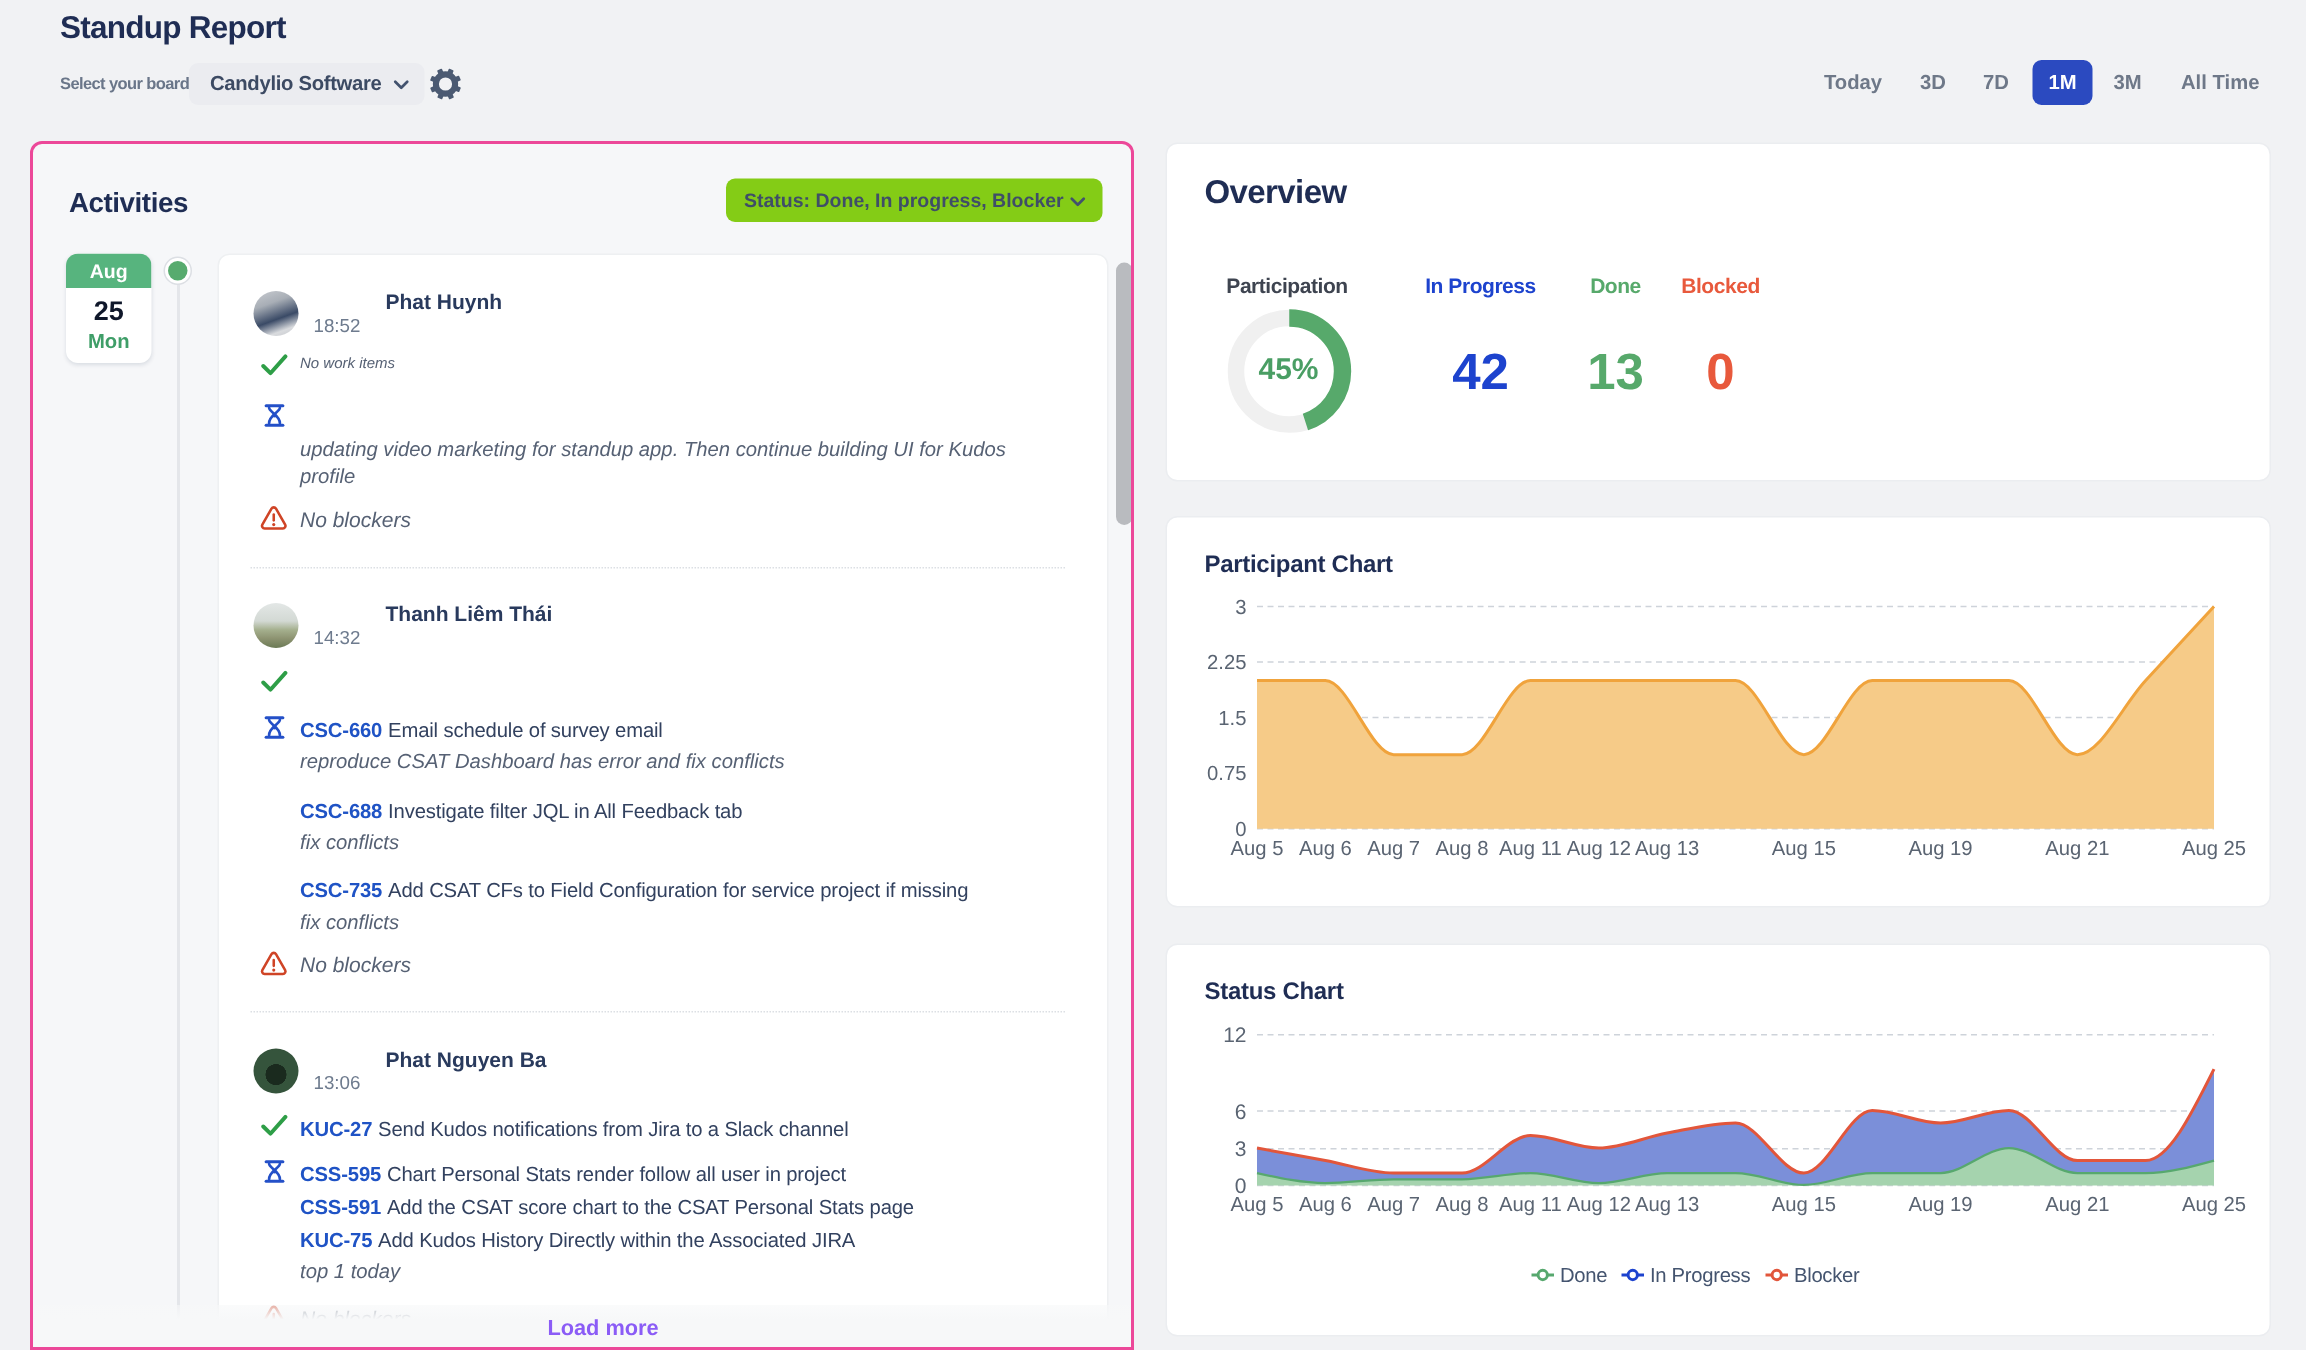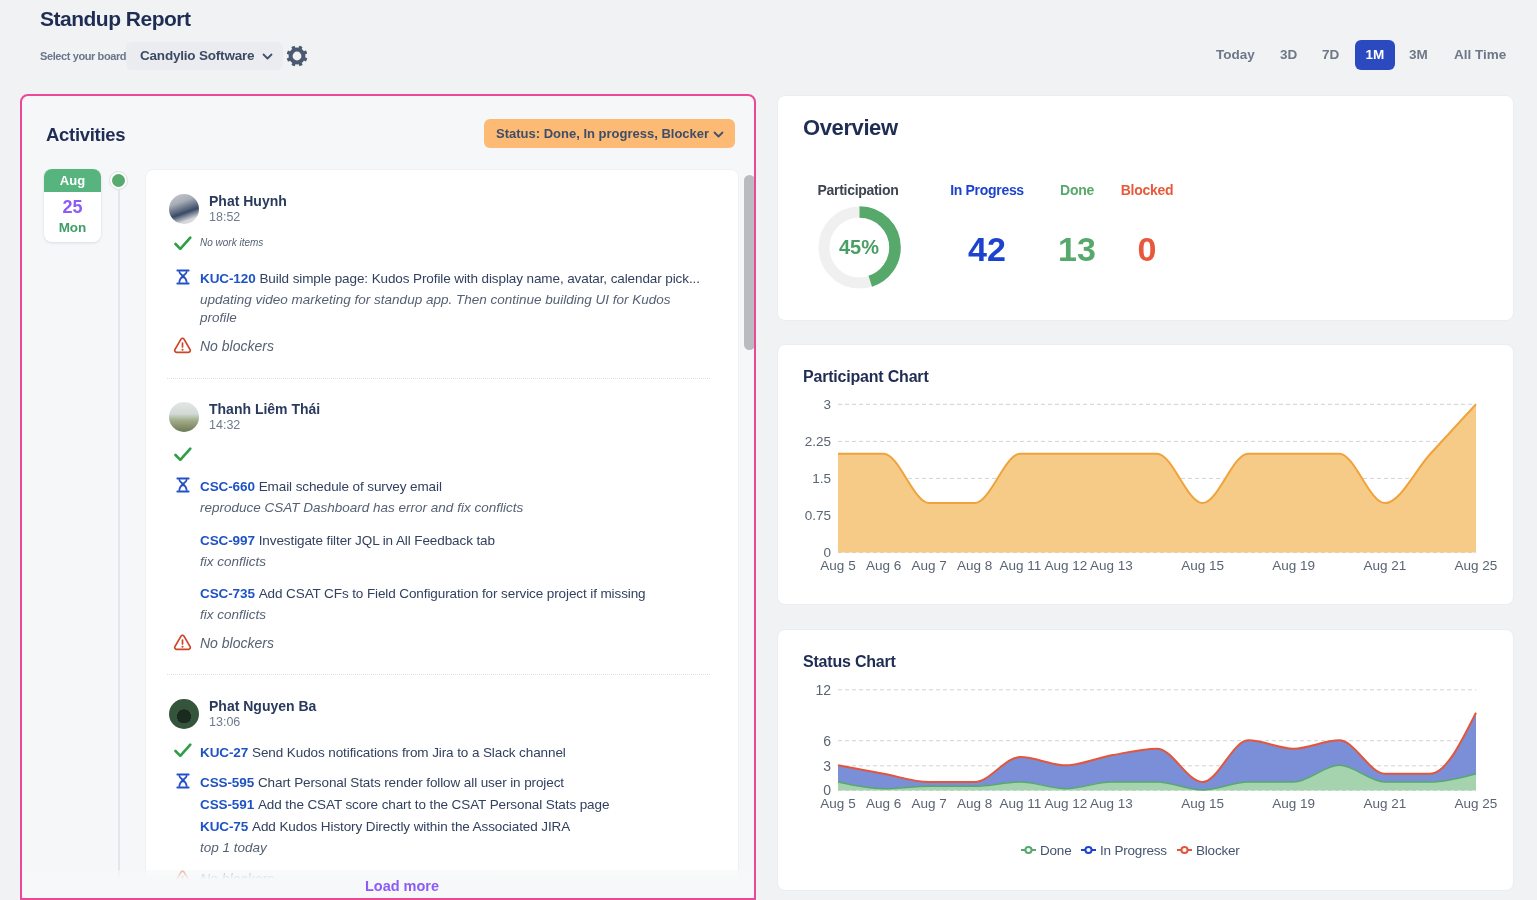"Status: Done, In progress, Blocker" div.abs { background: #fdba74 -> #84cc16 }
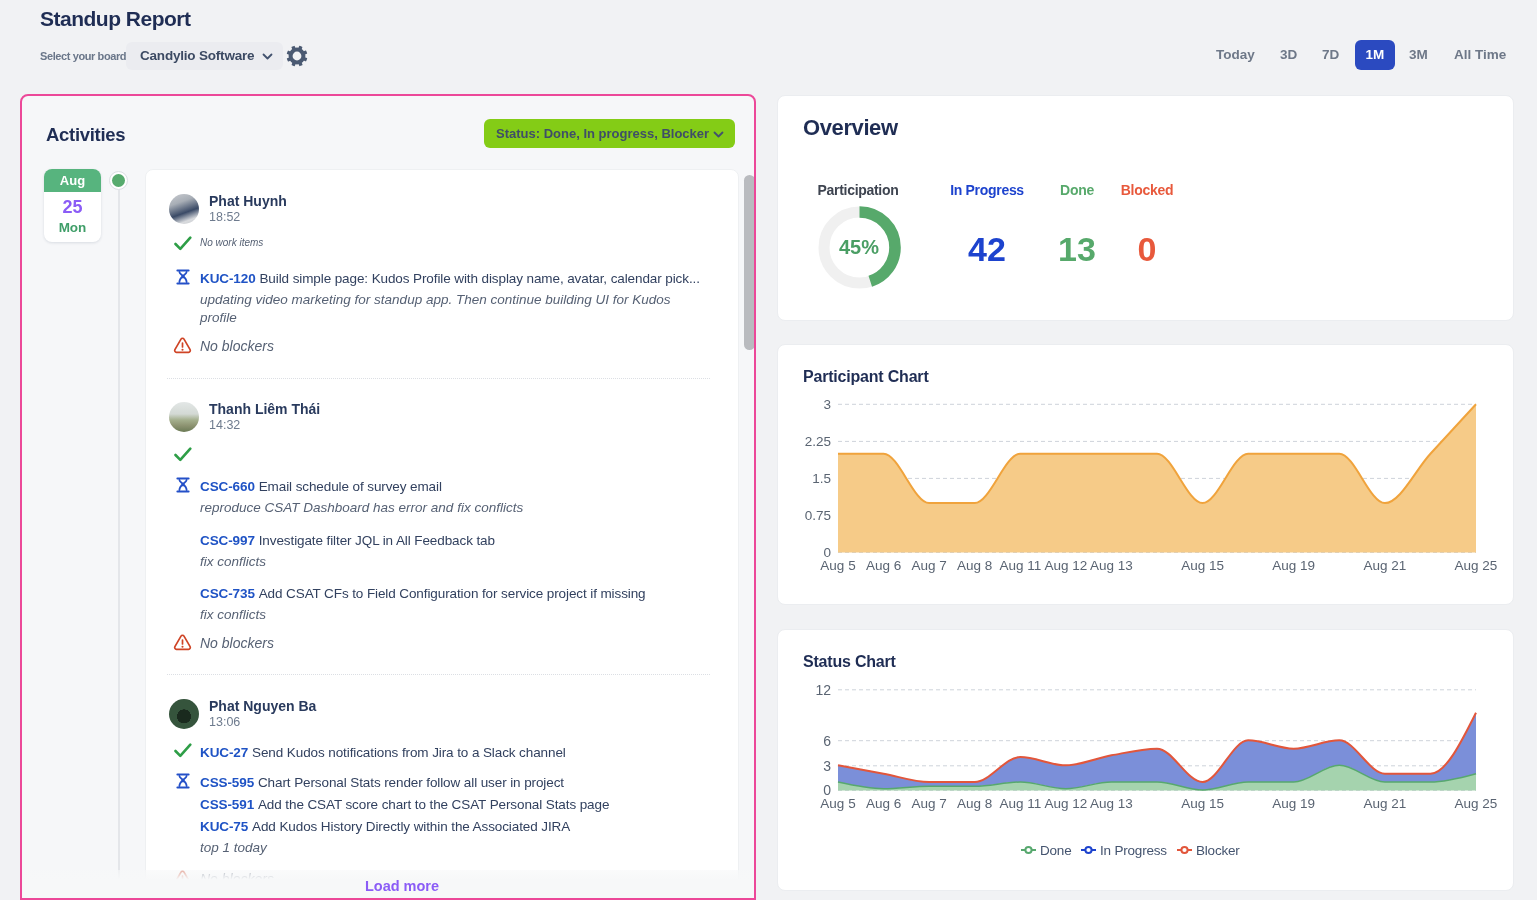"25" div { color: #8b5cf6 -> #0f172a }
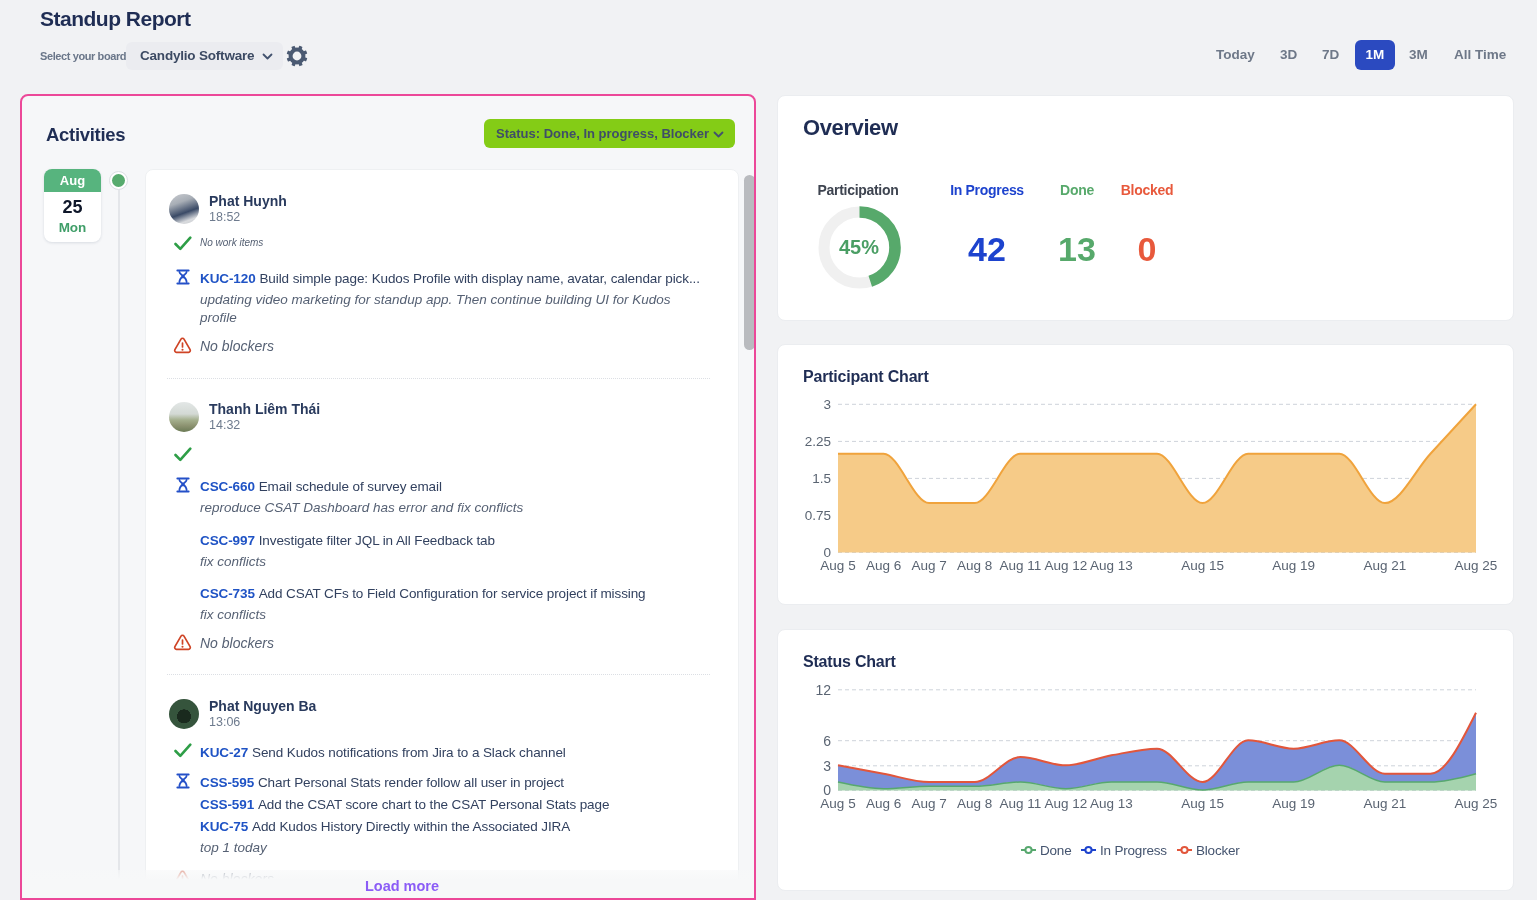"Phat Huynh" .name { margin-left: none -> 48px }
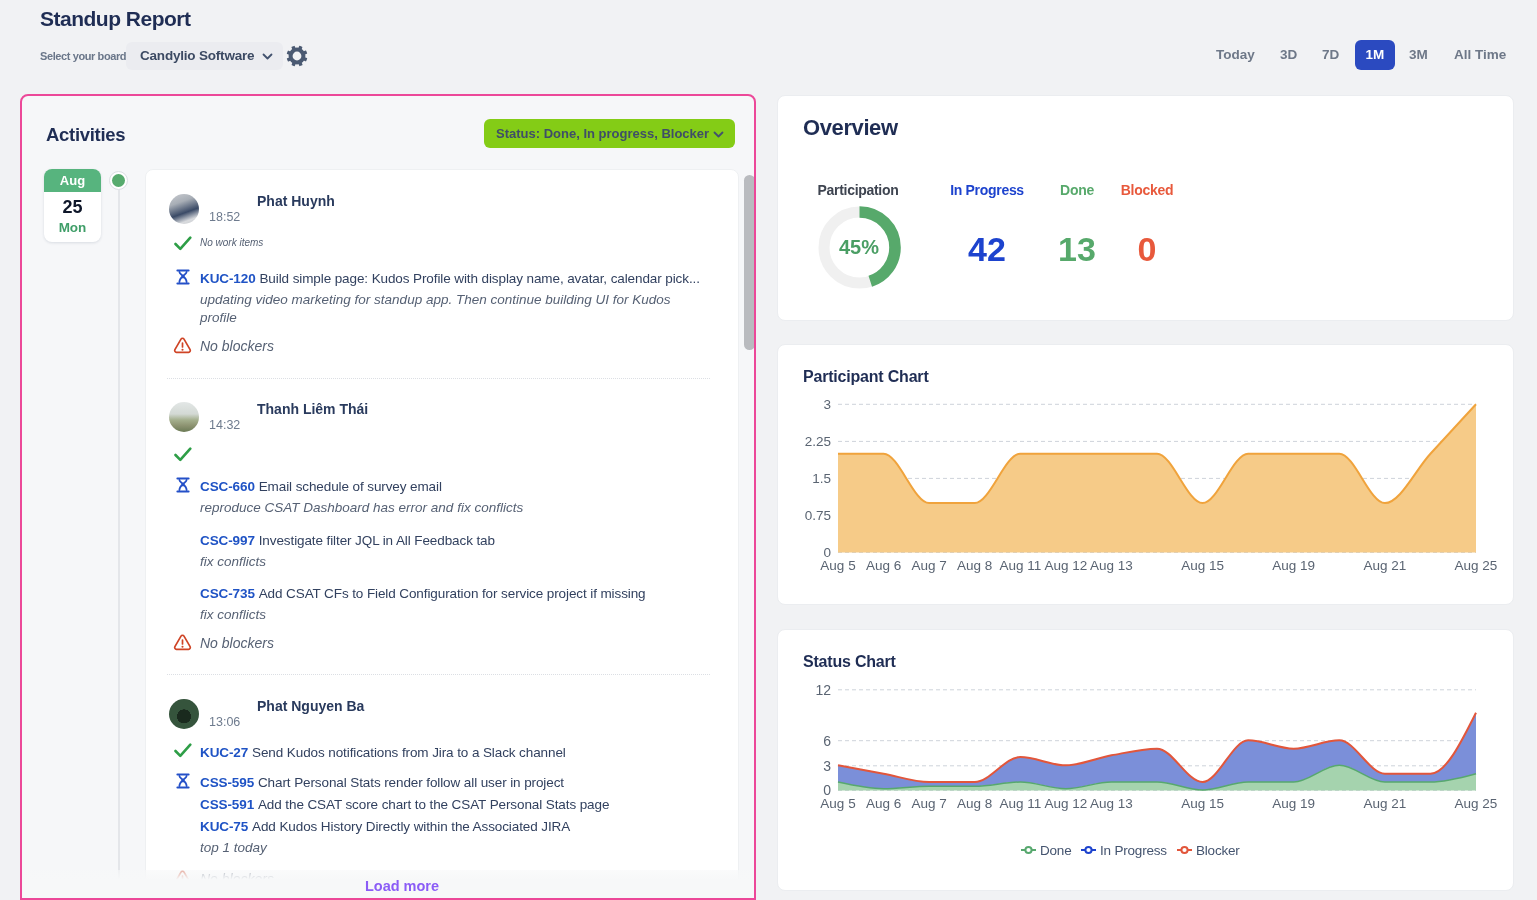"KUC-120 Build simple page: Kudos" div.abs { html: <div><span>KUC-120</span> <span>Build simple page: Kudos Profile with display name, avatar, calendar pick...</span></div> -> none }
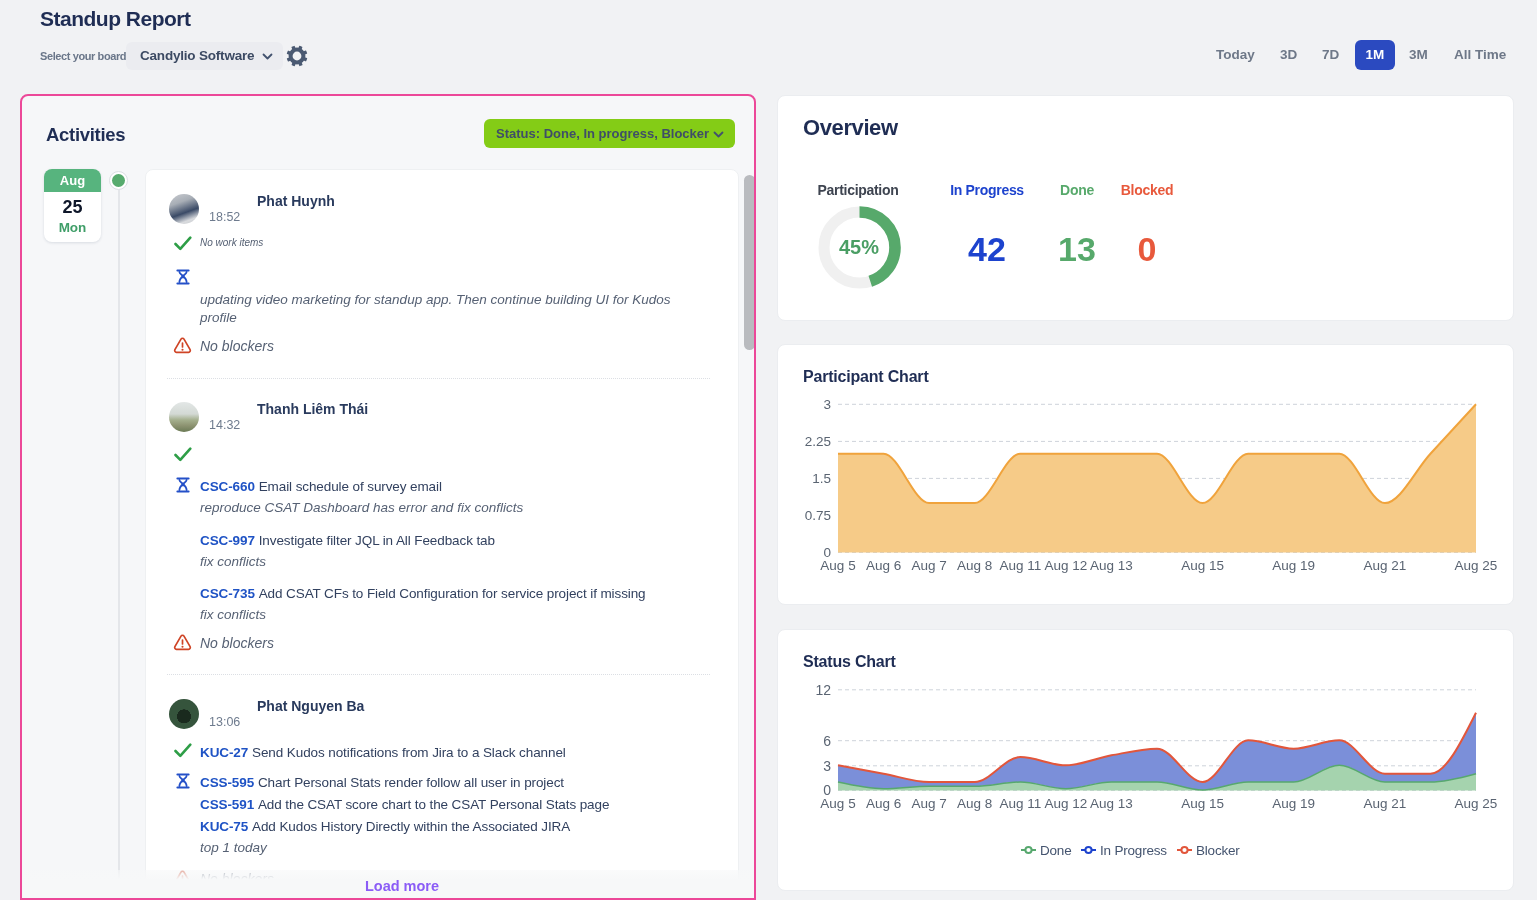"CSC-997" span.link { text: CSC-997 -> CSC-688 }
